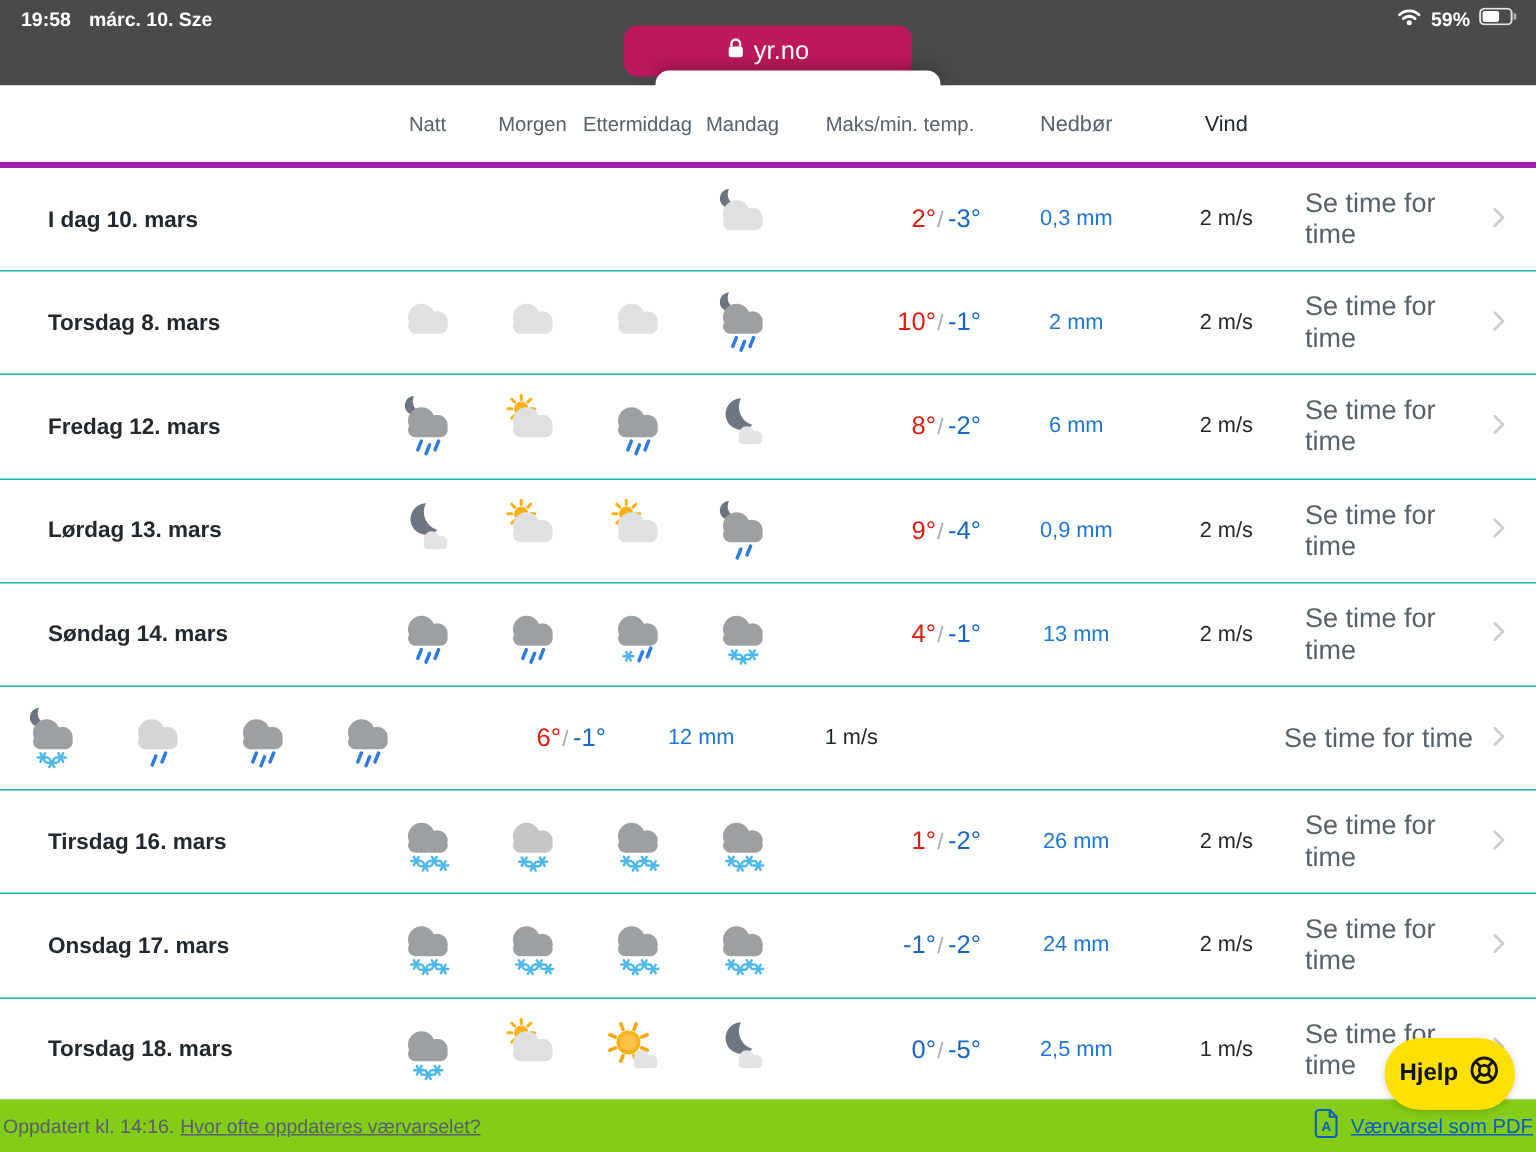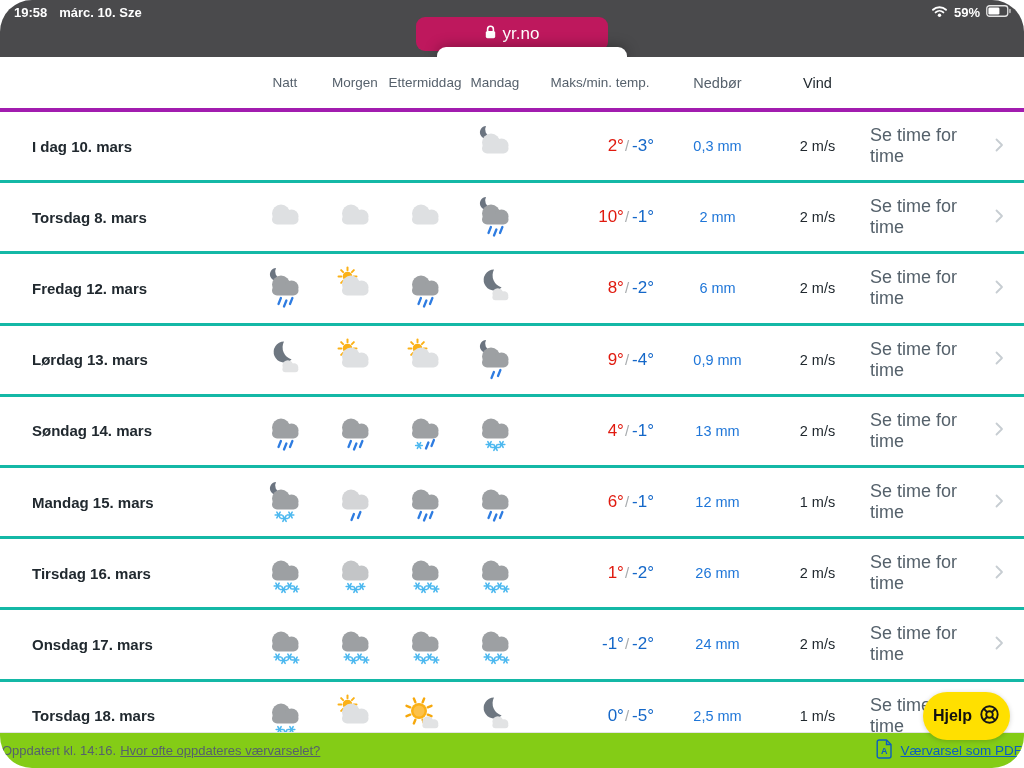"19:58" .screen { border-radius: 32px -> none }
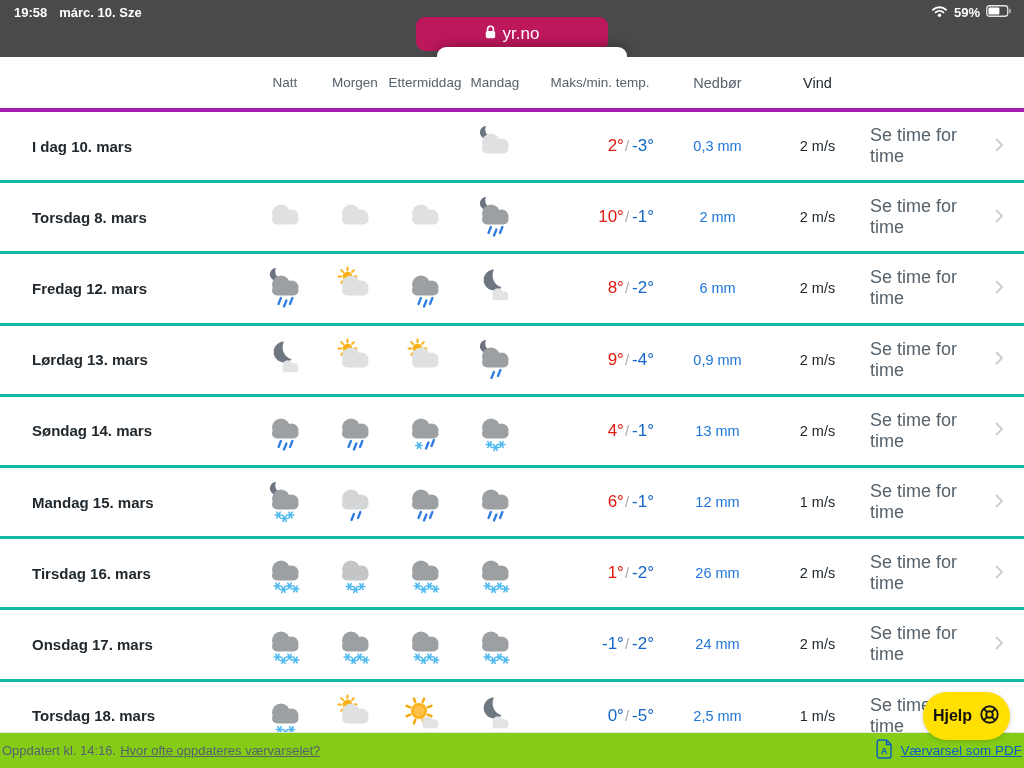"I dag 10. mars" .row { border-bottom: 3px solid #14b8a6 -> 1px solid #14b8a6 }
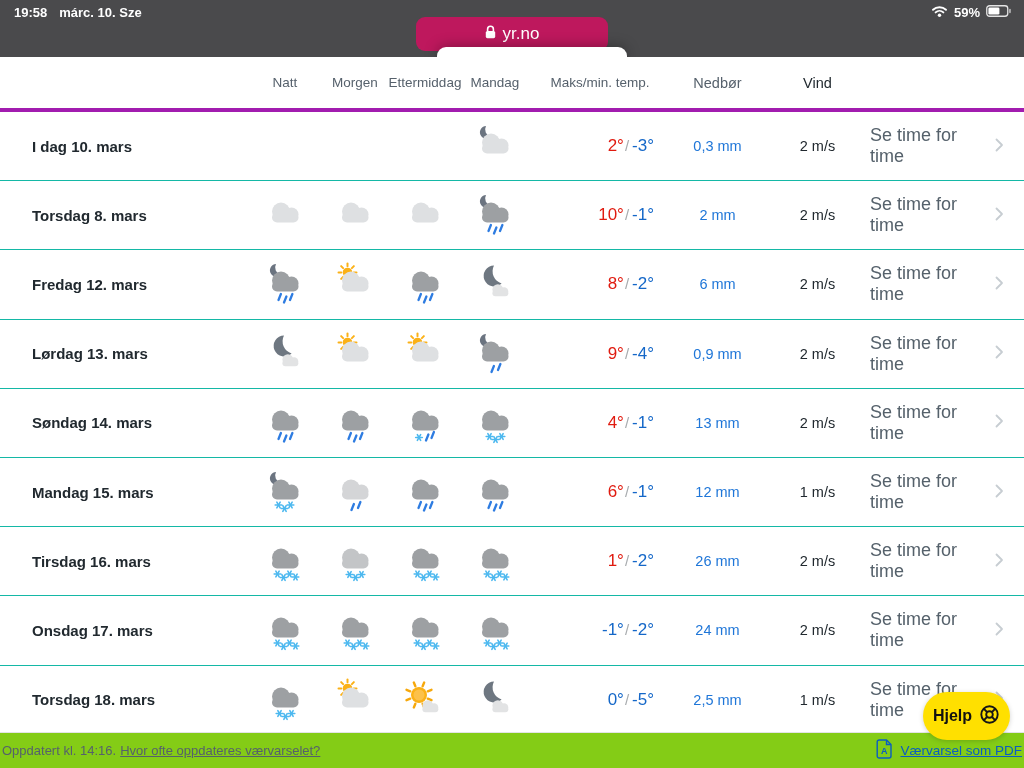"Mandag 15. mars" div.c-day { html: <div>Mandag 15. mars</div> -> none }
